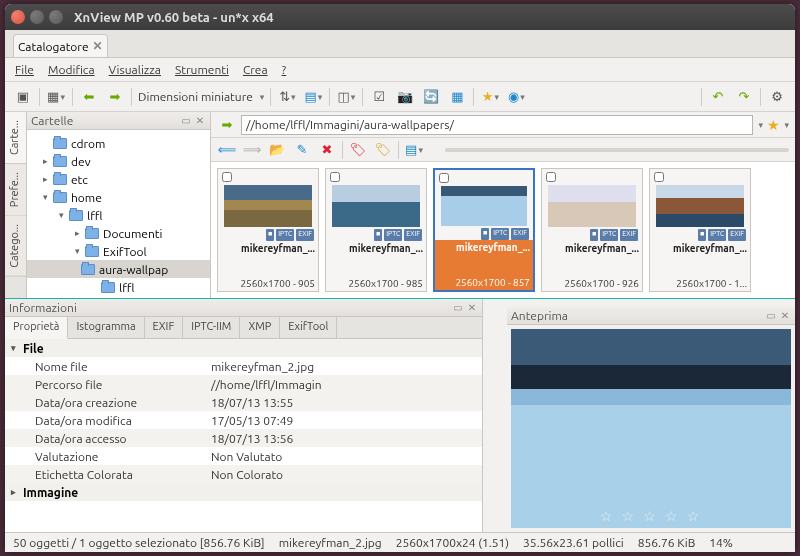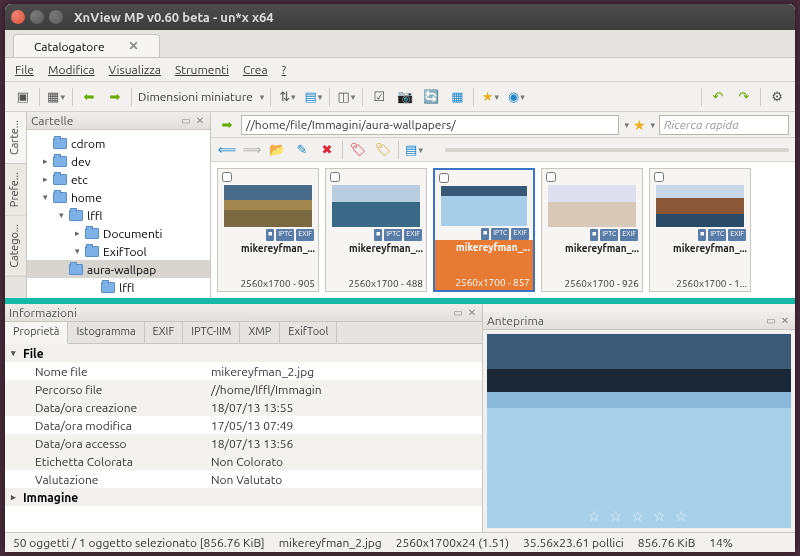"Catalogatore" .toptab { gap: 24px -> 4px; padding: 4px 20px -> 4px 4px }
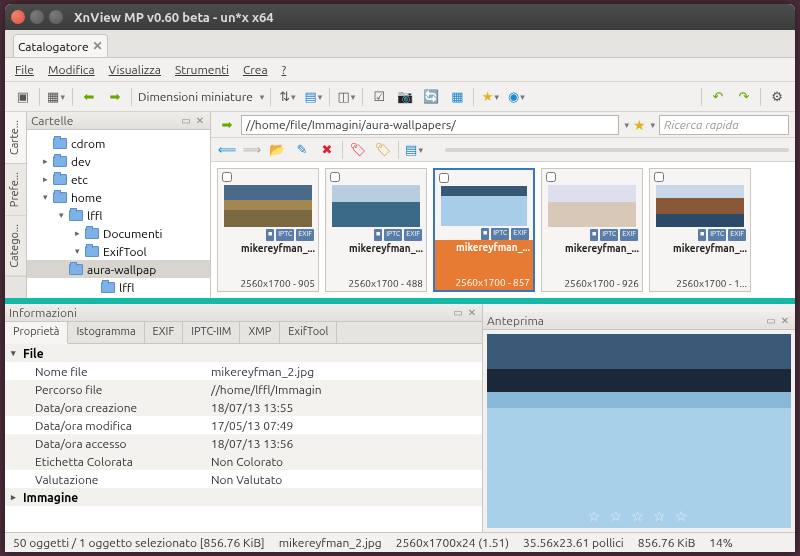"//home/file/Immagini/aura-wallpapers/" span { text: //home/file/Immagini/aura-wallpapers/ -> //home/lffl/Immagini/aura-wallpapers/ }
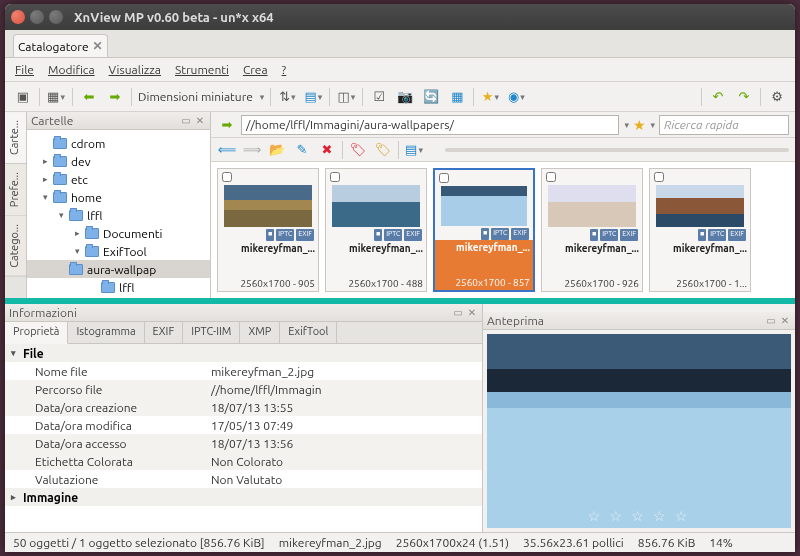"Ricerca rapida" div.searchinput { html: <div> <span>Ricerca rapida</span> </div> -> none }
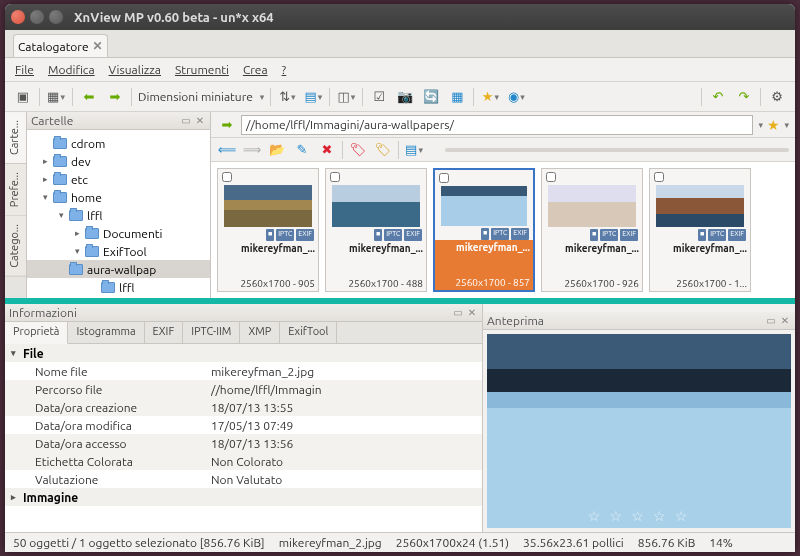"aura-wallpap" div.node { padding-left: 32px -> 44px }
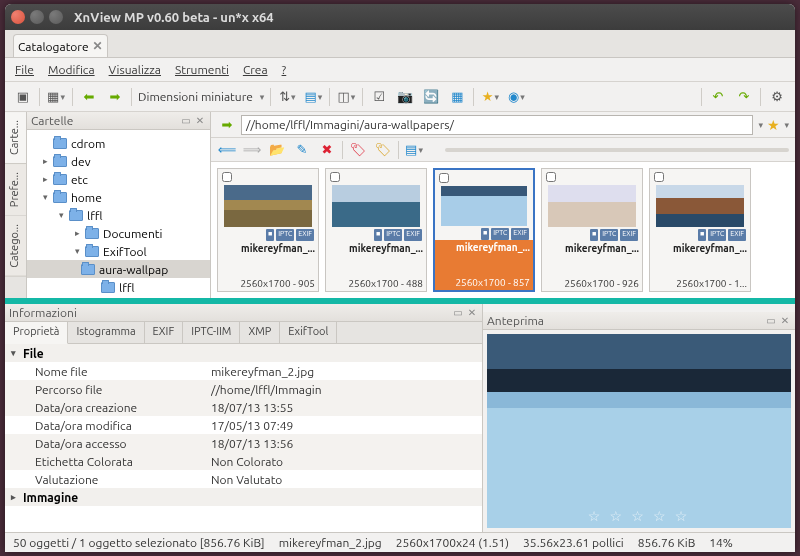"2560x1700 - 488" div.dm { text: 488 -> 985 }
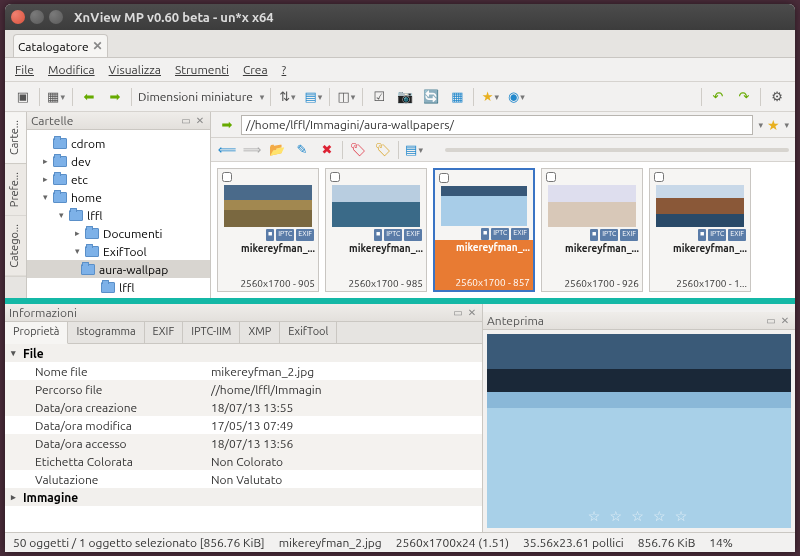"Informazioni" .bottom { border-top: 6px solid #14b8a6 -> 1px solid #14b8a6; gap: none -> 24px }
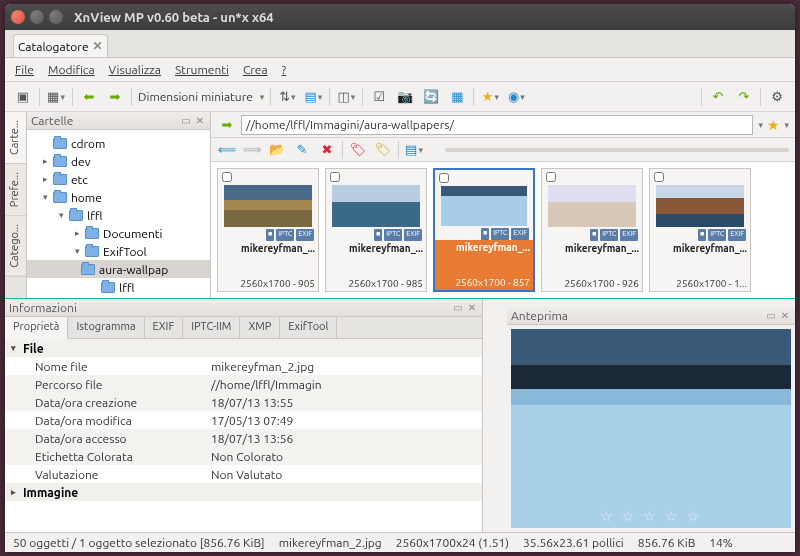"Etichetta Colorata" div.prow { order: before "Valutazione" -> after "Valutazione" }
